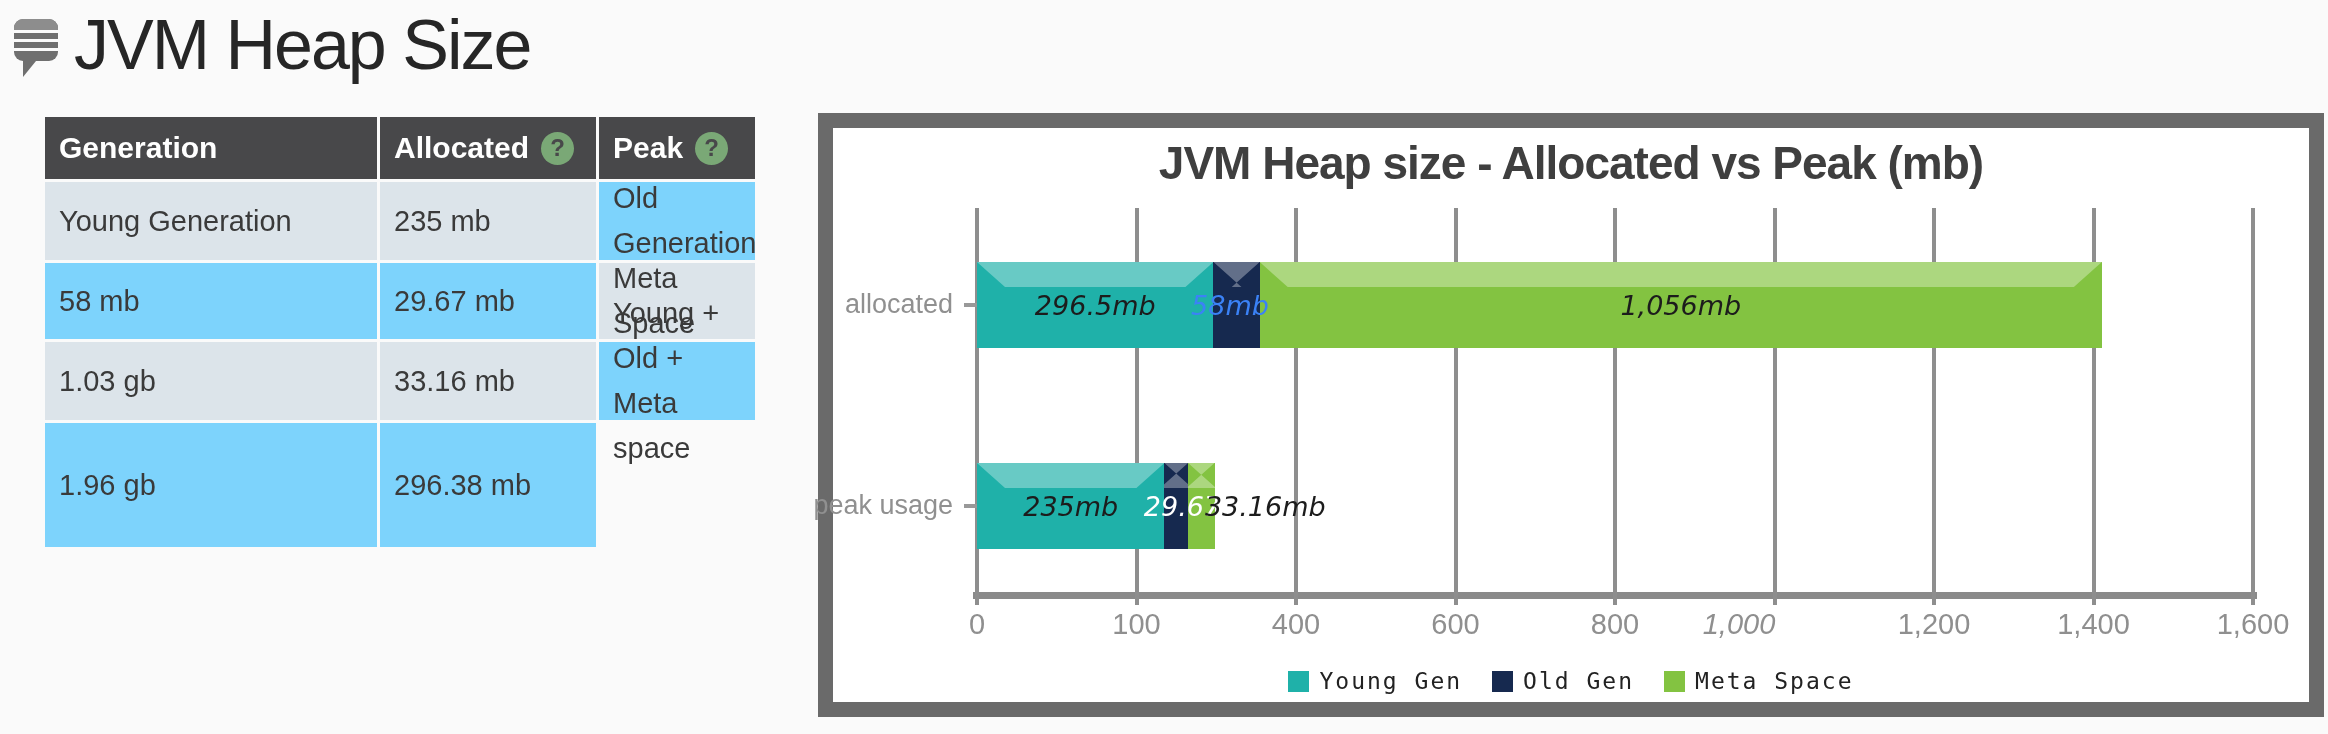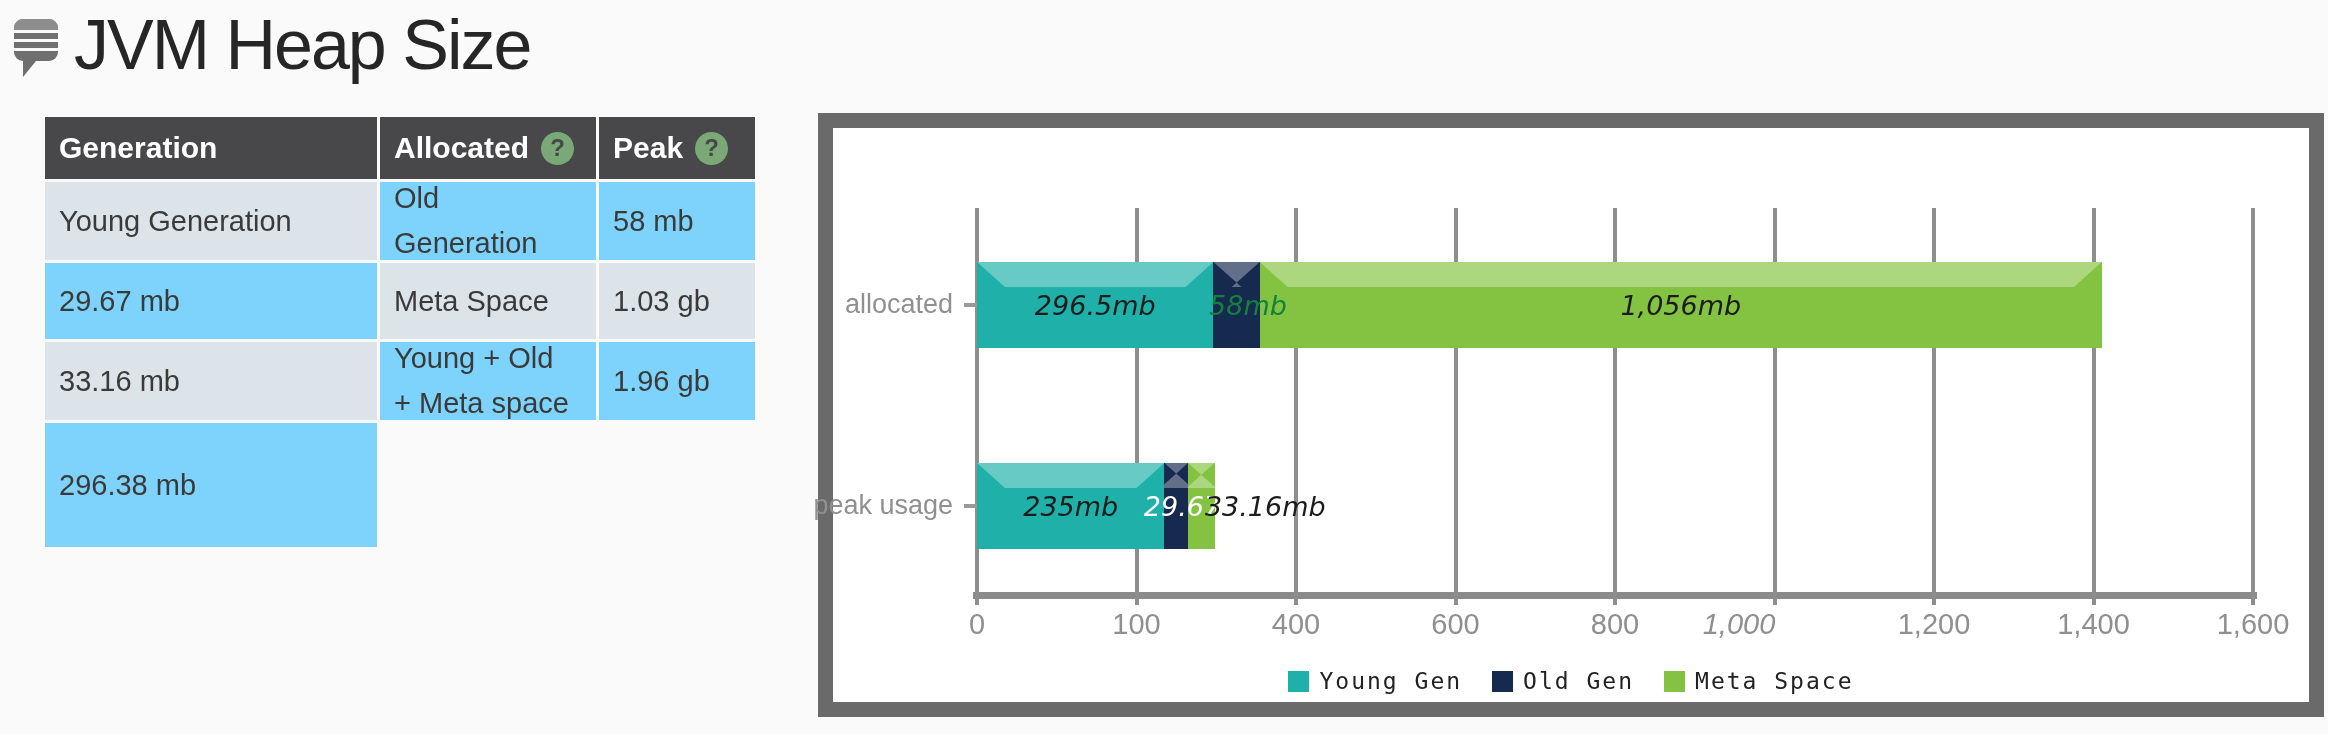"JVM Heap size - Allocated" div.chart-title { html: none -> <div>JVM Heap size - Allocated vs Peak (mb)</div> }
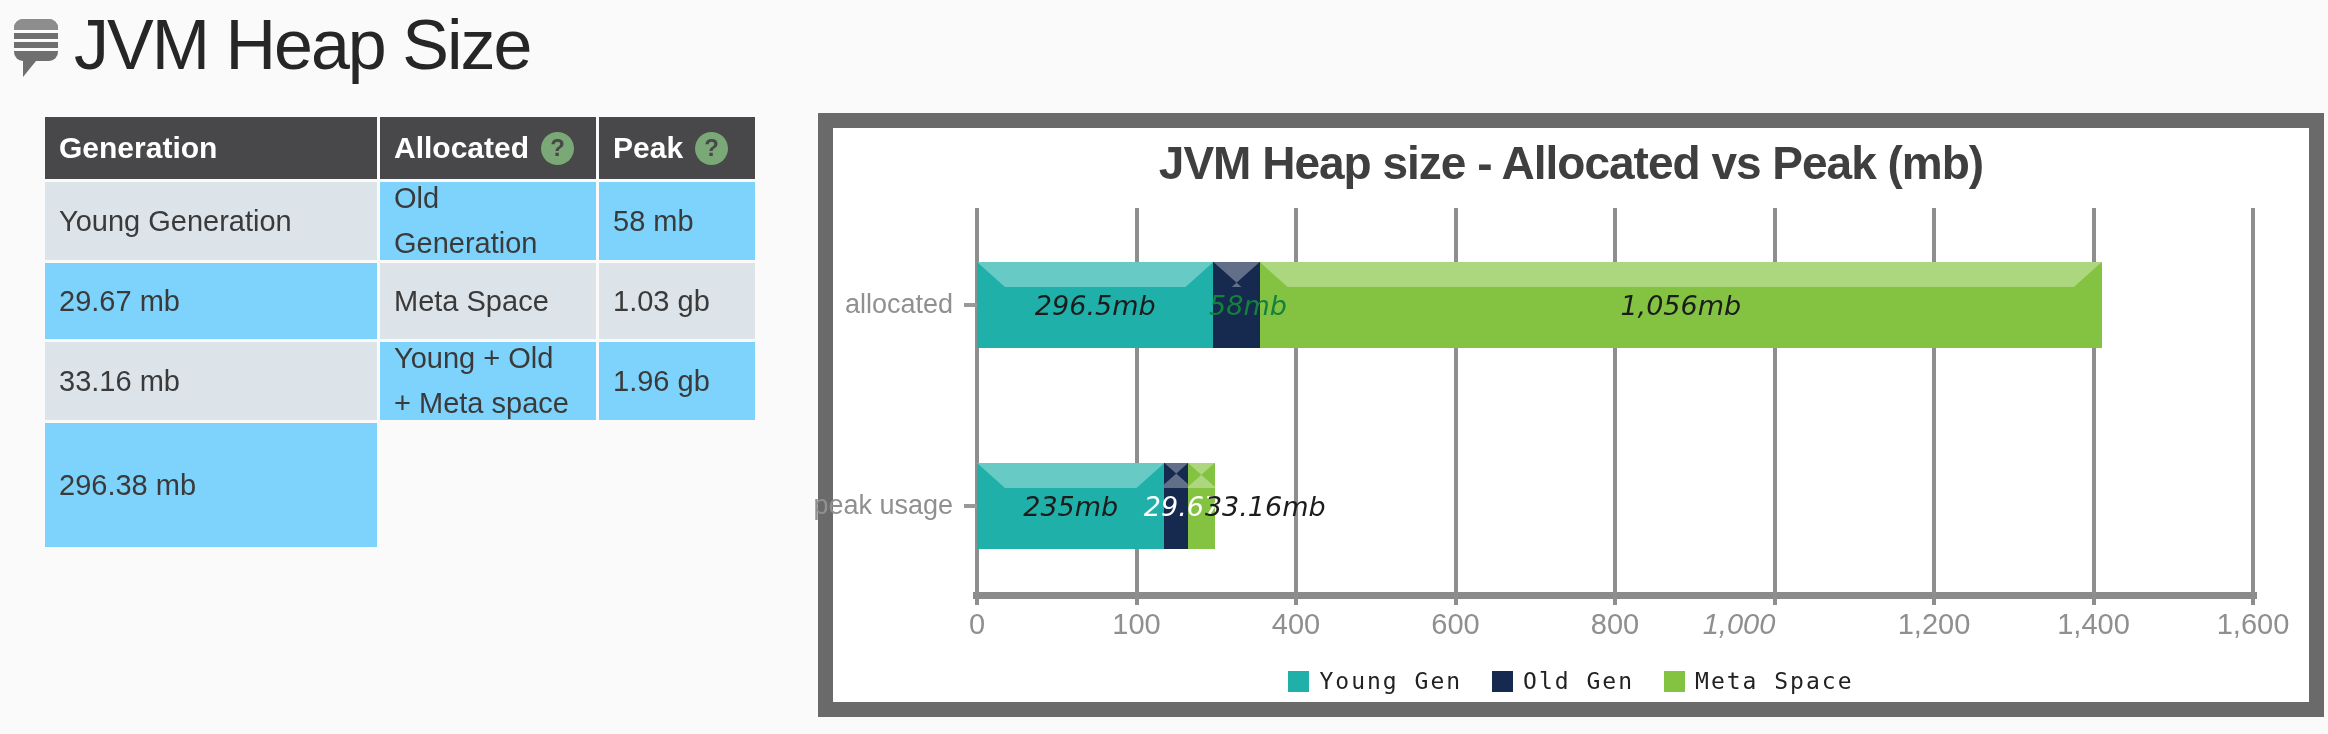"235 mb" div.td { html: none -> <div>235 mb</div> }
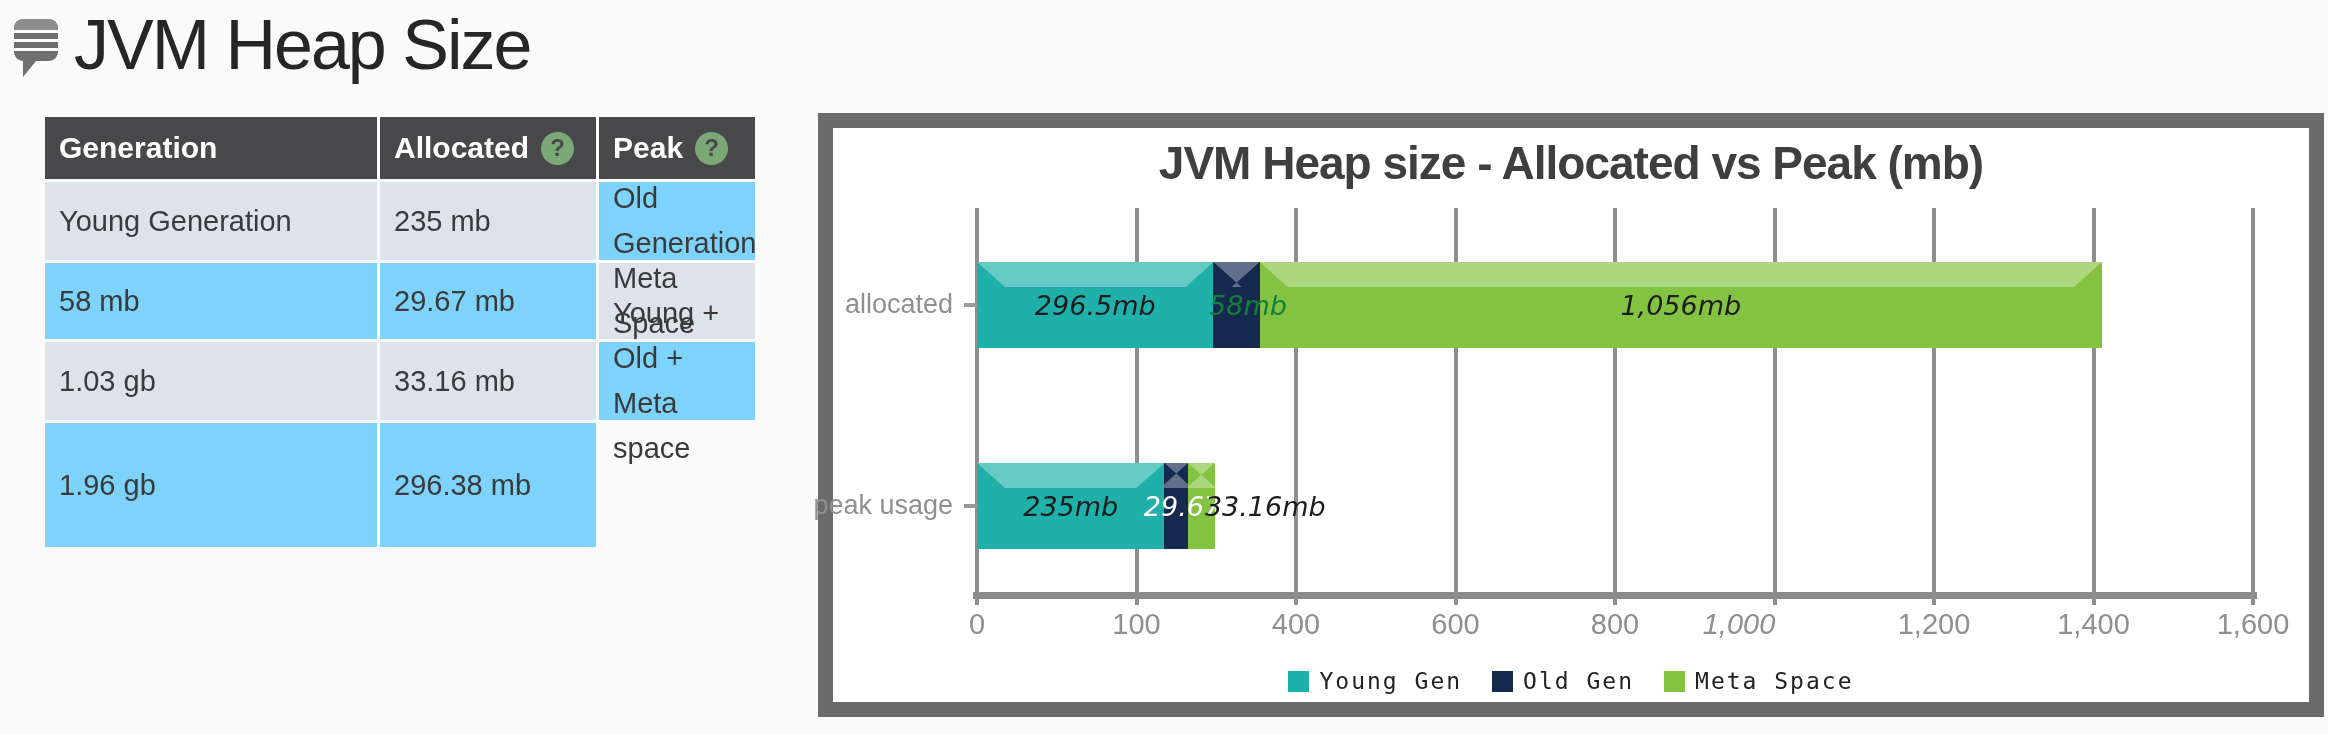"58mb" span.bar-label { color: #15803d -> #3b82f6; left: 271px -> 253px }
